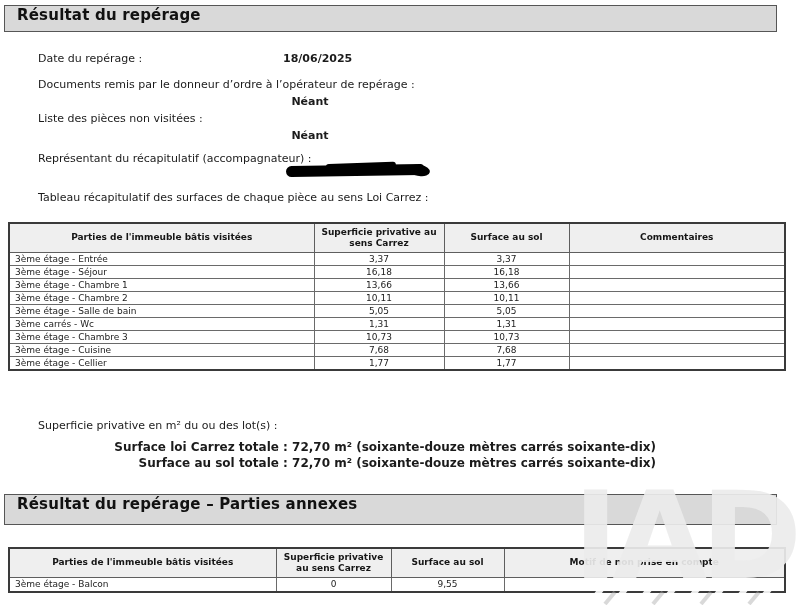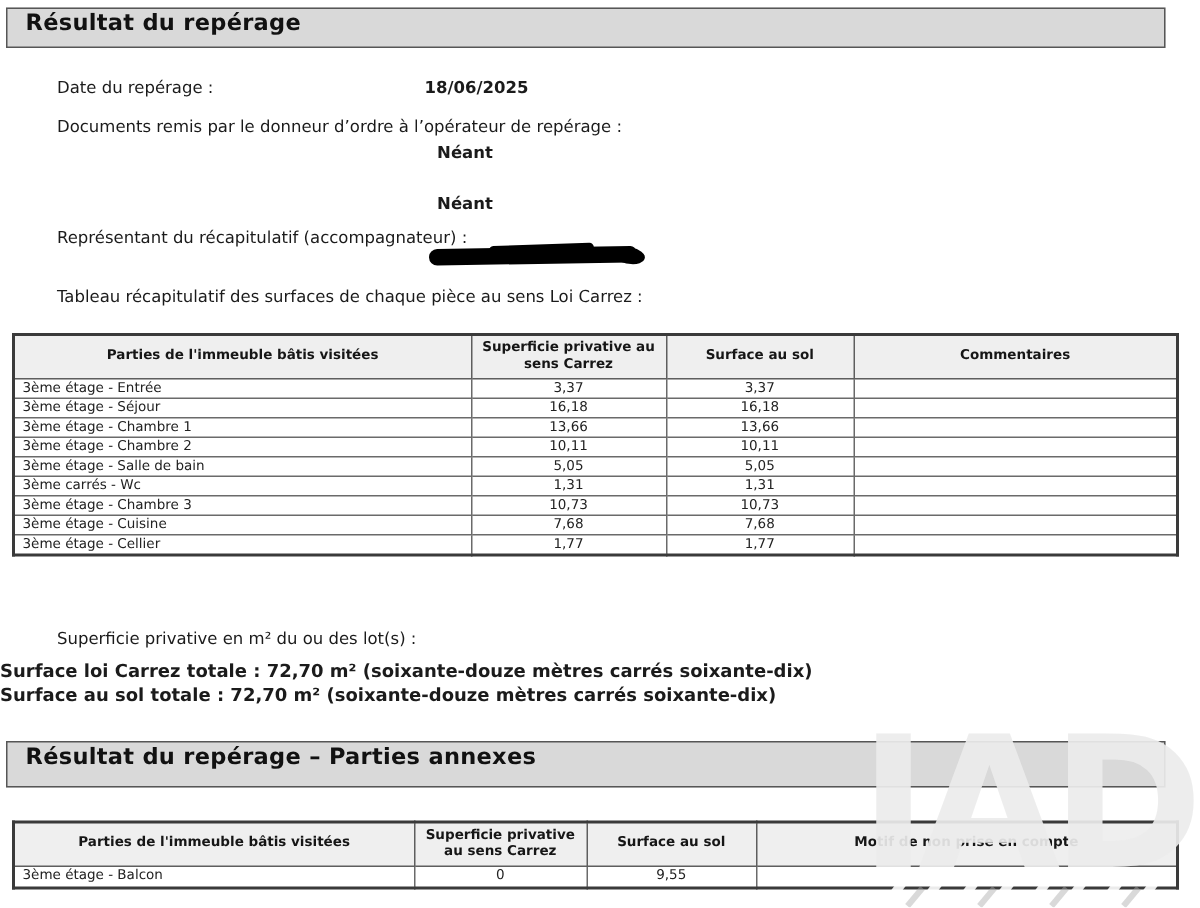"Liste des pièces non visitées" div.lbl { html: none -> <div>Liste des pièces non visitées :</div> }
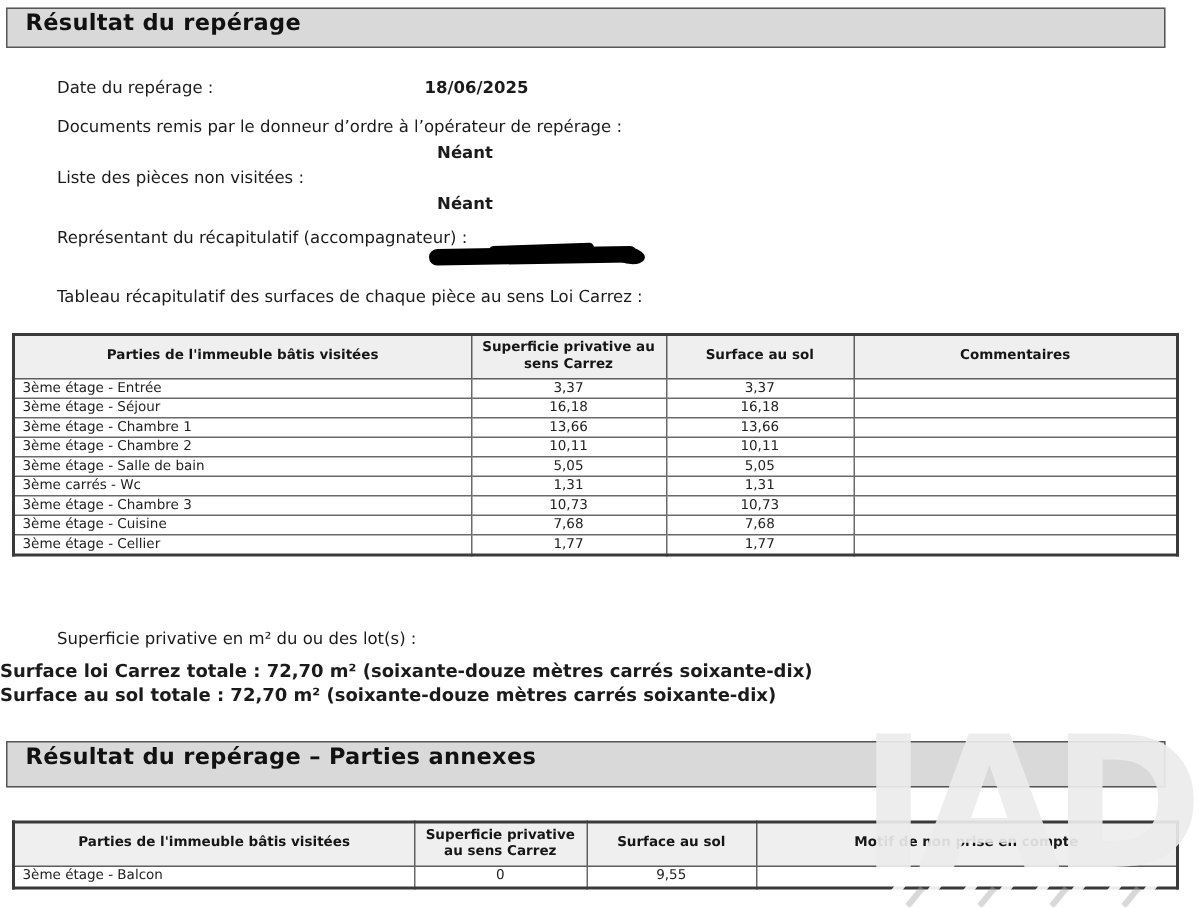"Surface loi Carrez totale :" .total { text-align: left -> right }
